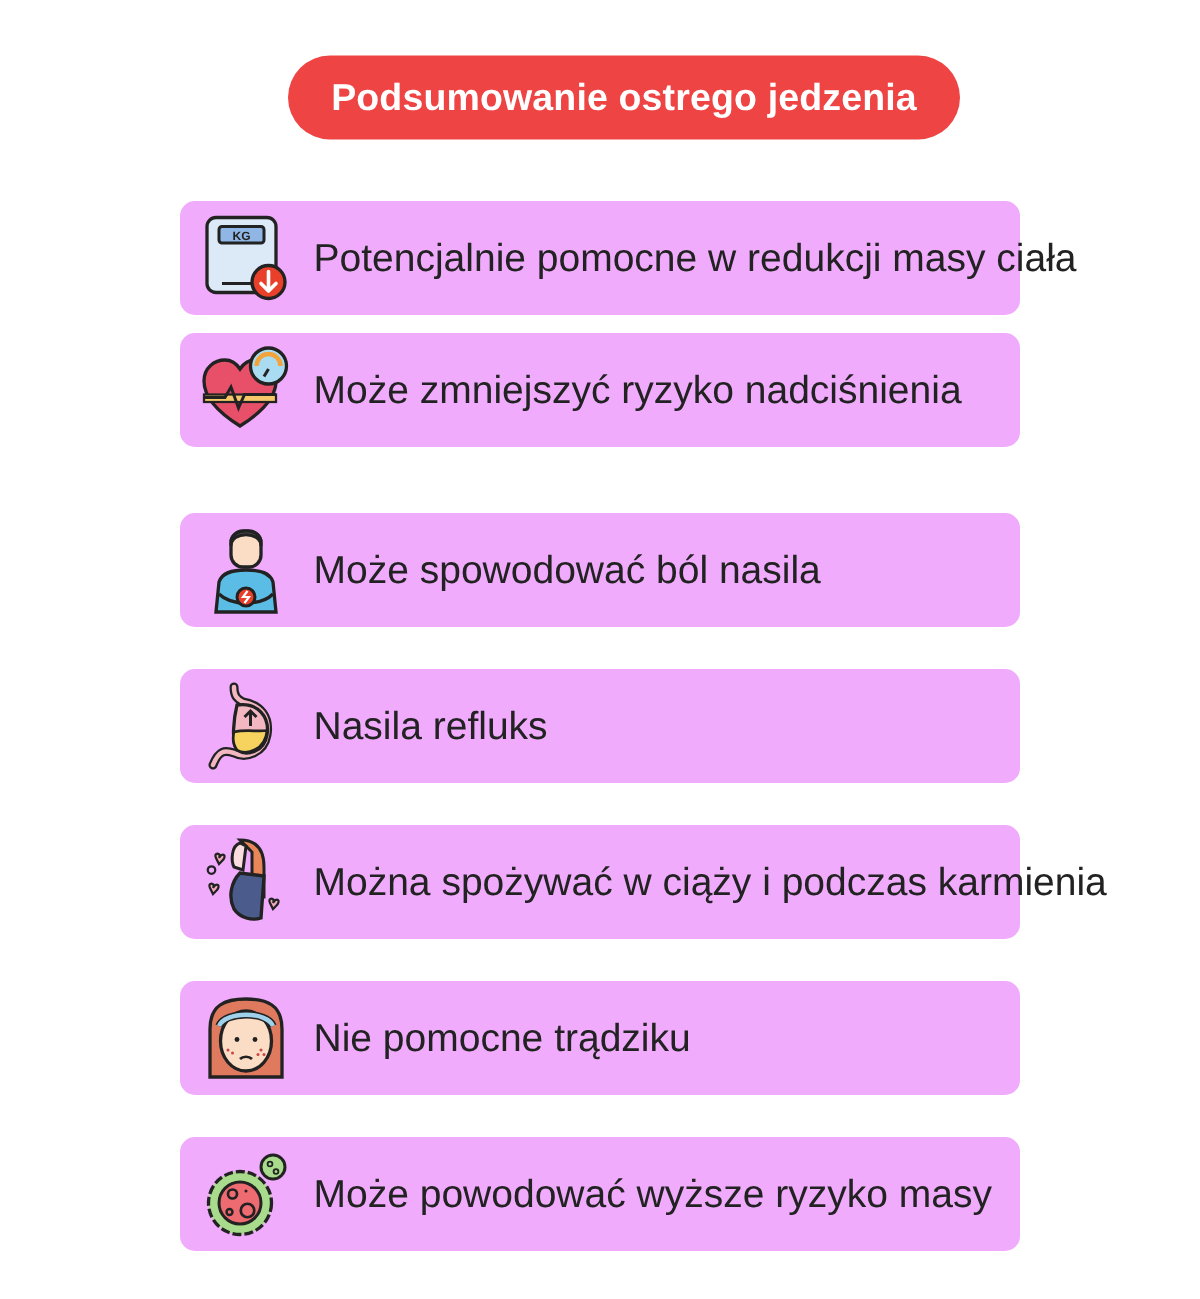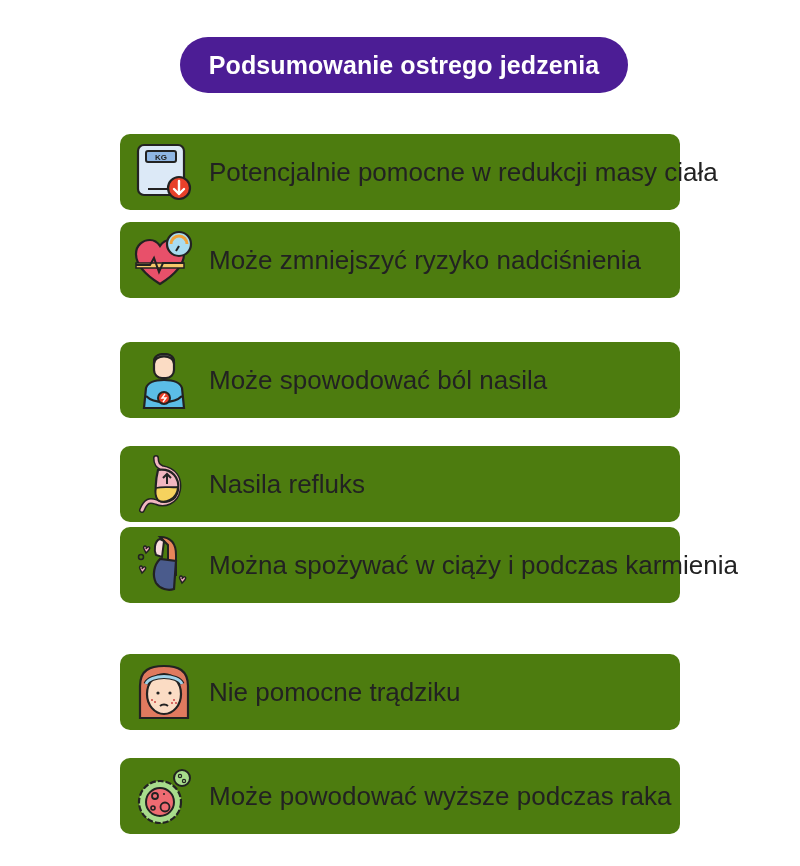"Podsumowanie ostrego jedzenia" .title-pill { background: #4c1d95 -> #ef4444; left: 180px -> 192px }
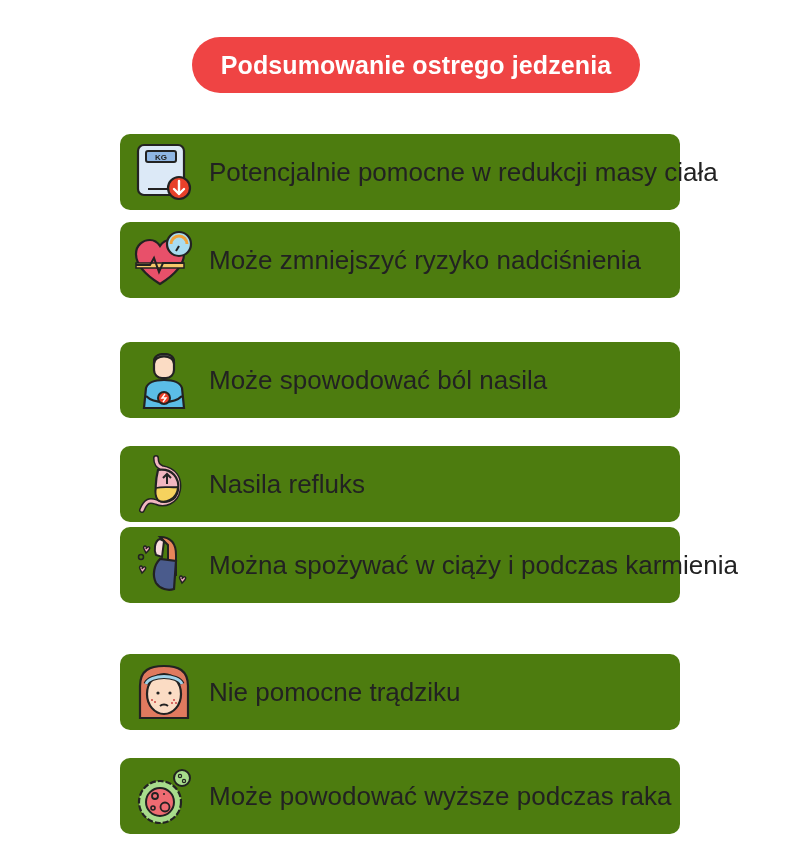"KG" .card { background: #4d7c0f -> #f0abfc }
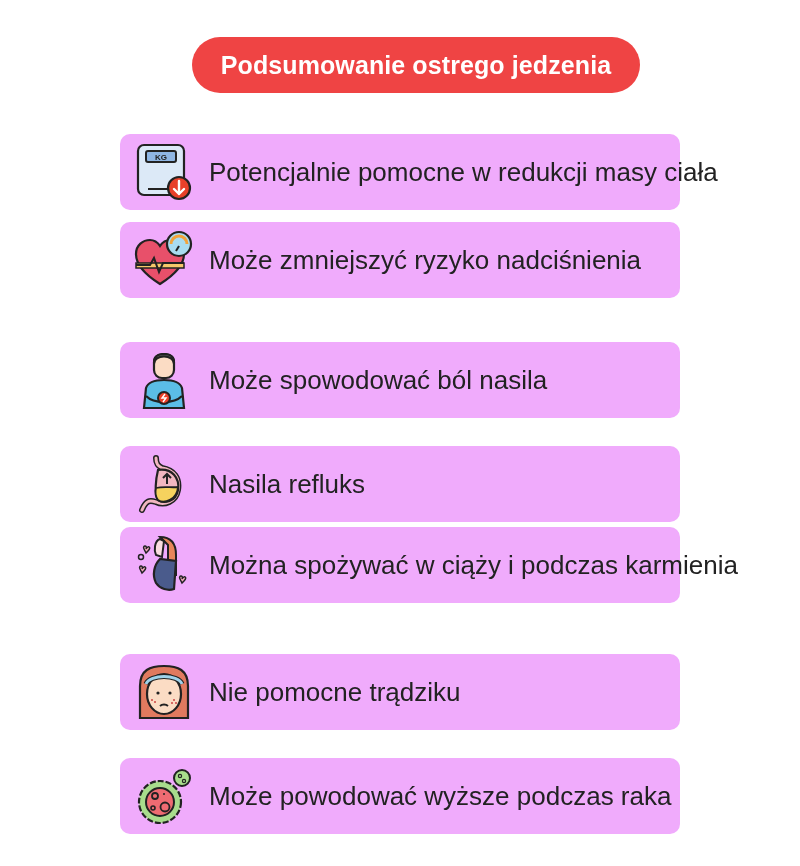"Można spożywać w ciąży i" div.card { top: 527px -> 550px }
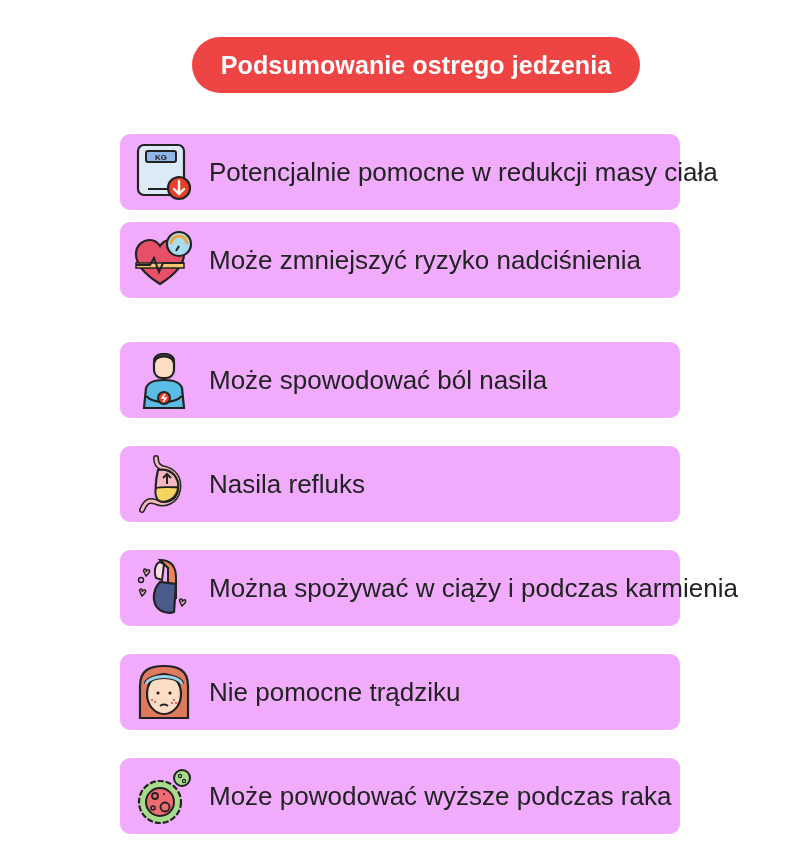"Może powodować wyższe podczas raka" span.label { text: podczas raka -> ryzyko masy }
